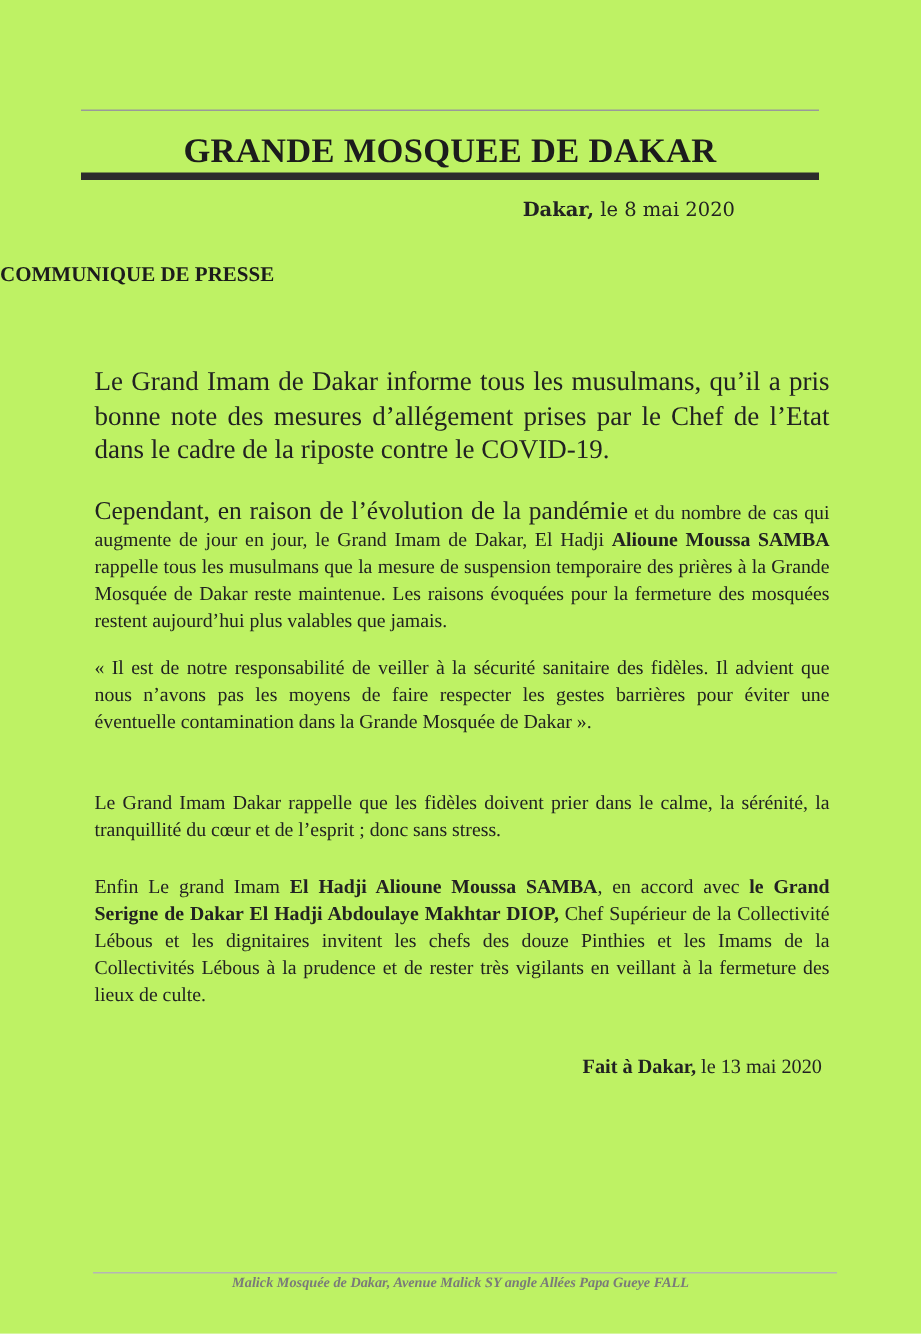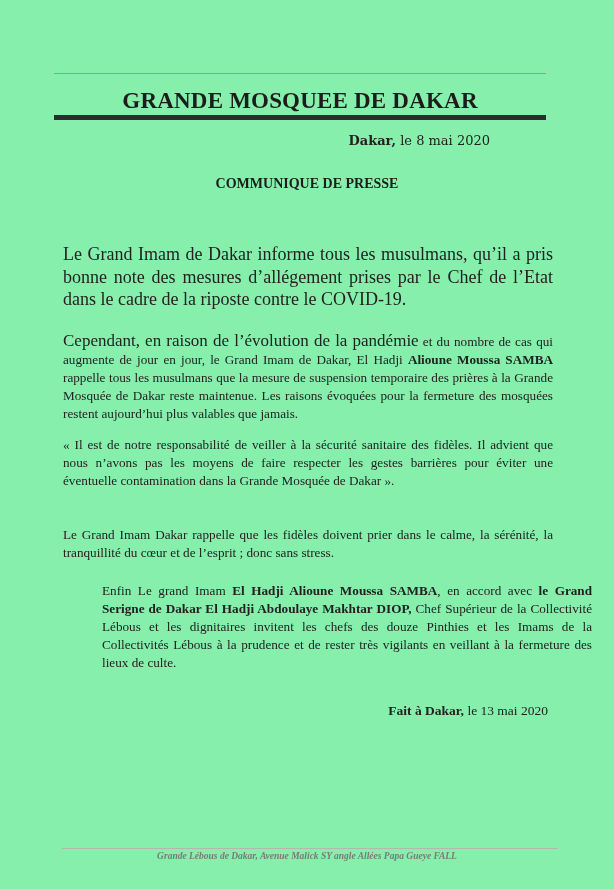"GRANDE MOSQUEE DE DAKAR" .page { background: #86efac -> #bef264 }
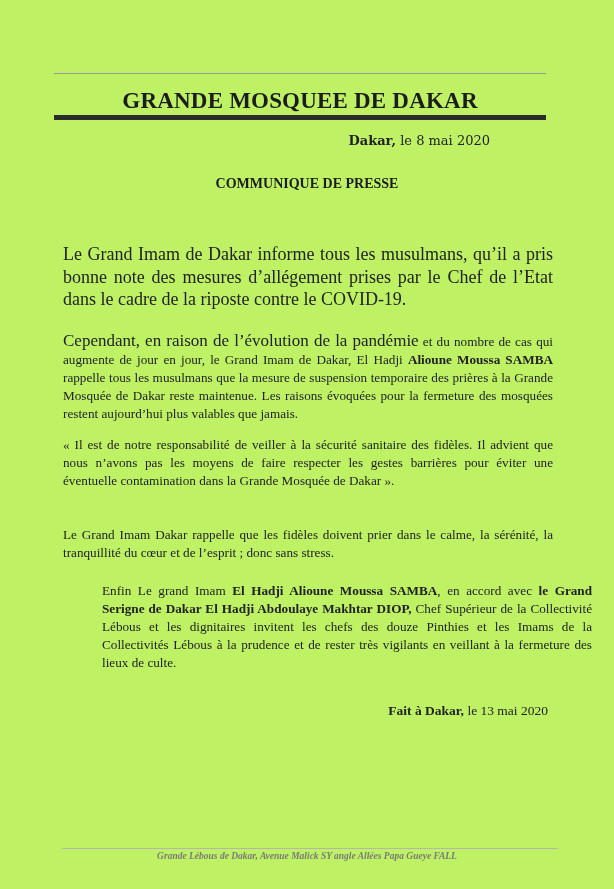"COMMUNIQUE DE PRESSE" .heading { text-align: center -> none }
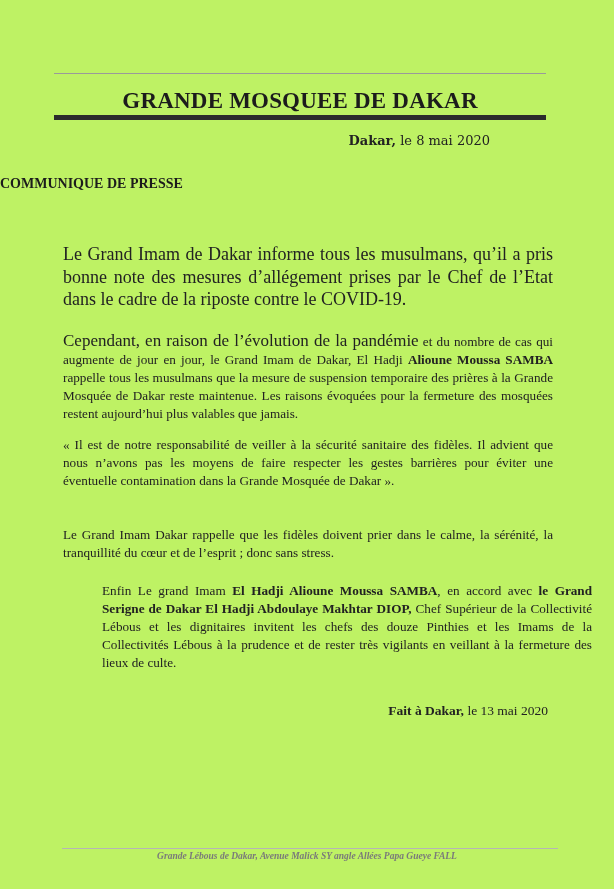"Enfin Le grand Imam El" .p5 { margin-left: 39px -> none }
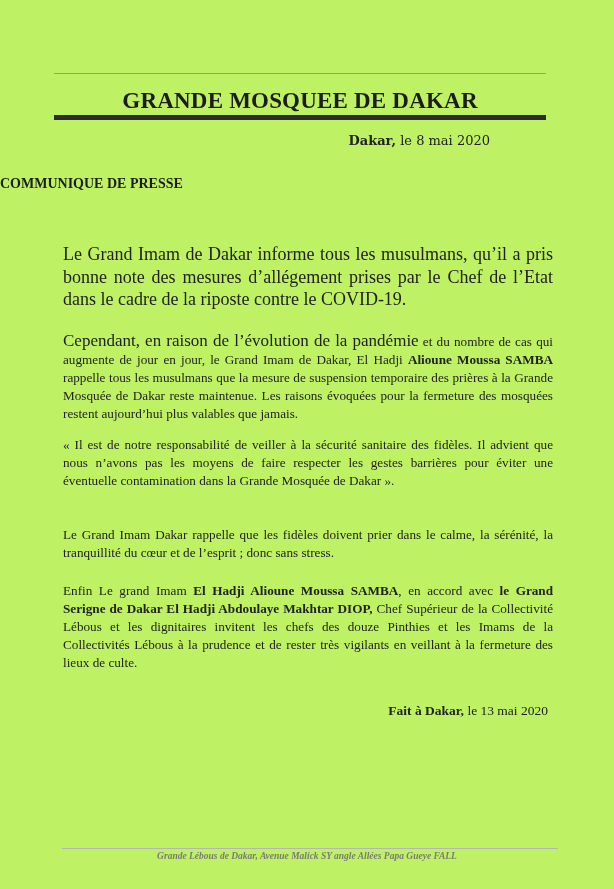"Grande Lébous de Dakar, Avenue" div.footer { text: Grande Lébous -> Malick Mosquée }
